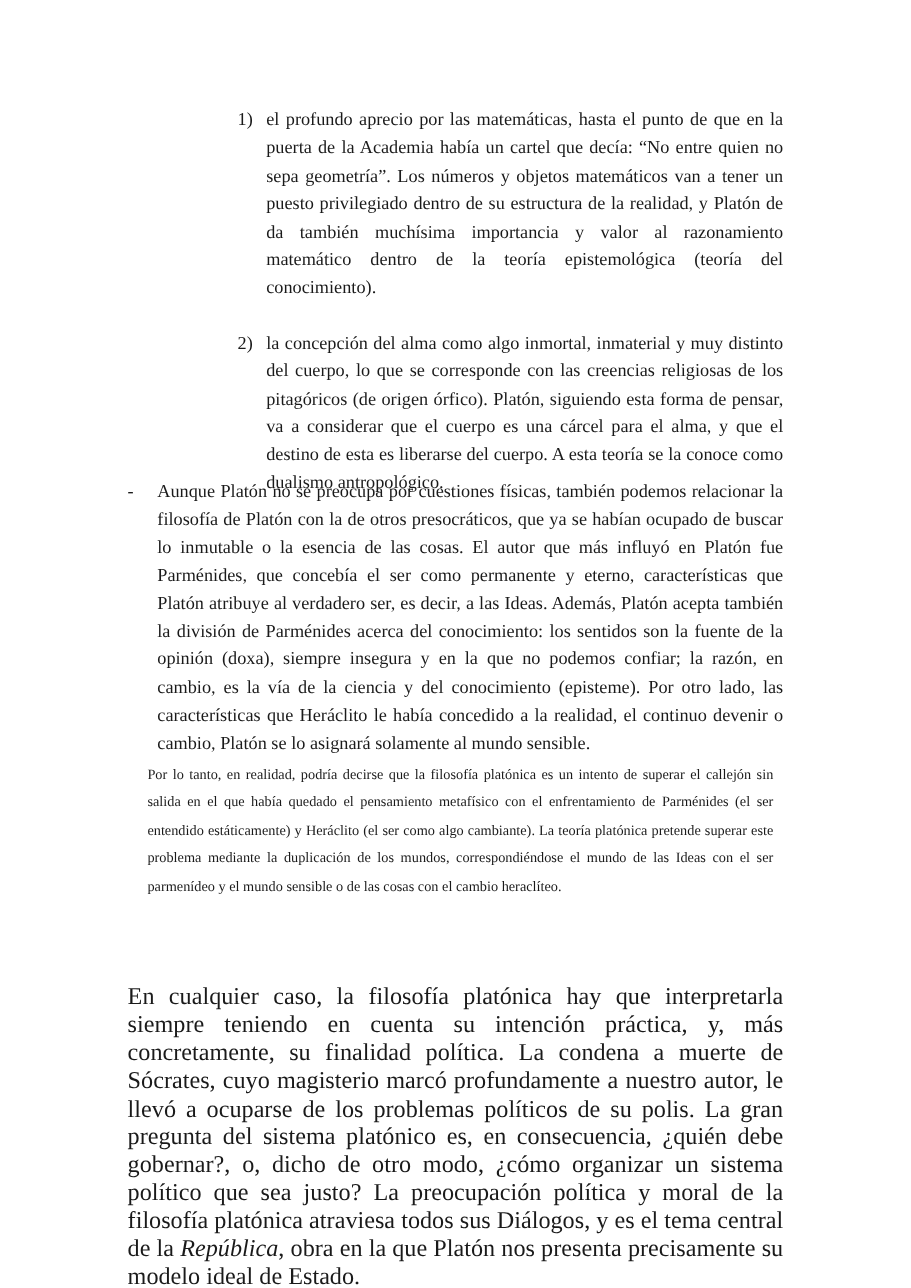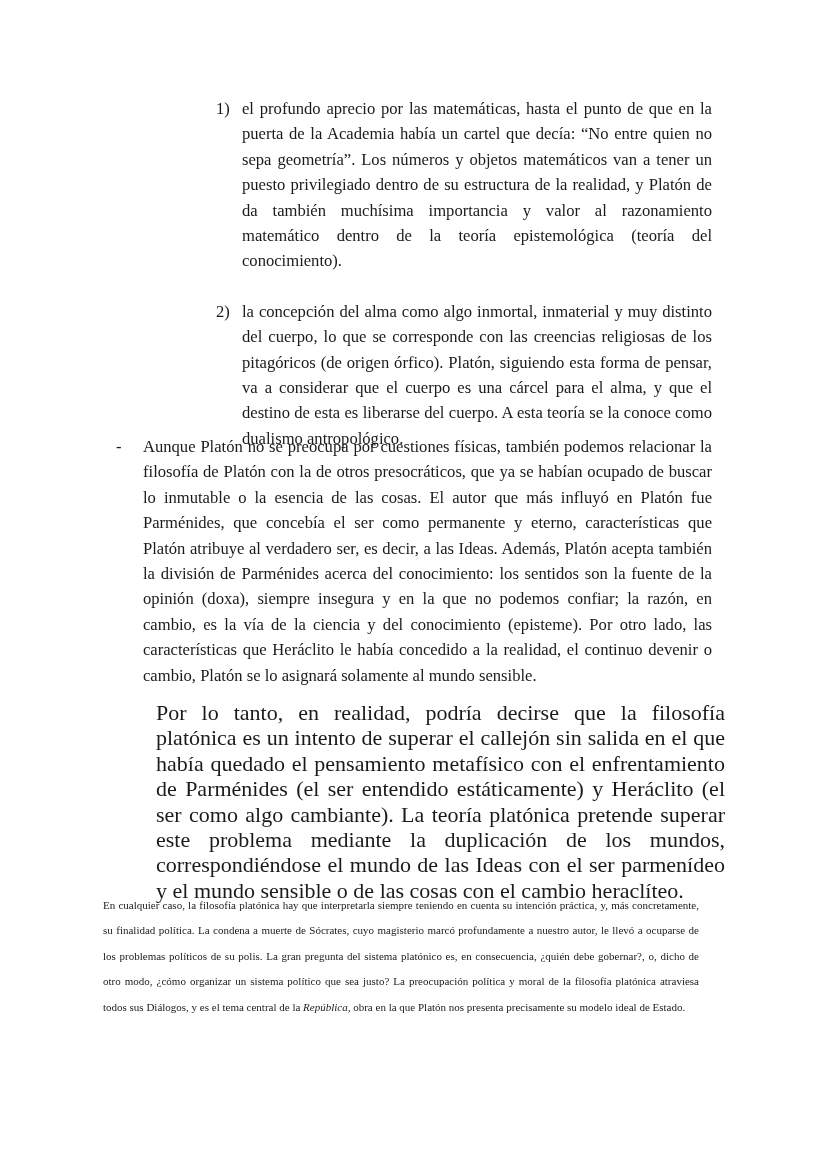"Por lo tanto, en realidad," .sub-paragraph { font-size: 22px -> 13px; left: 156px -> 134px }
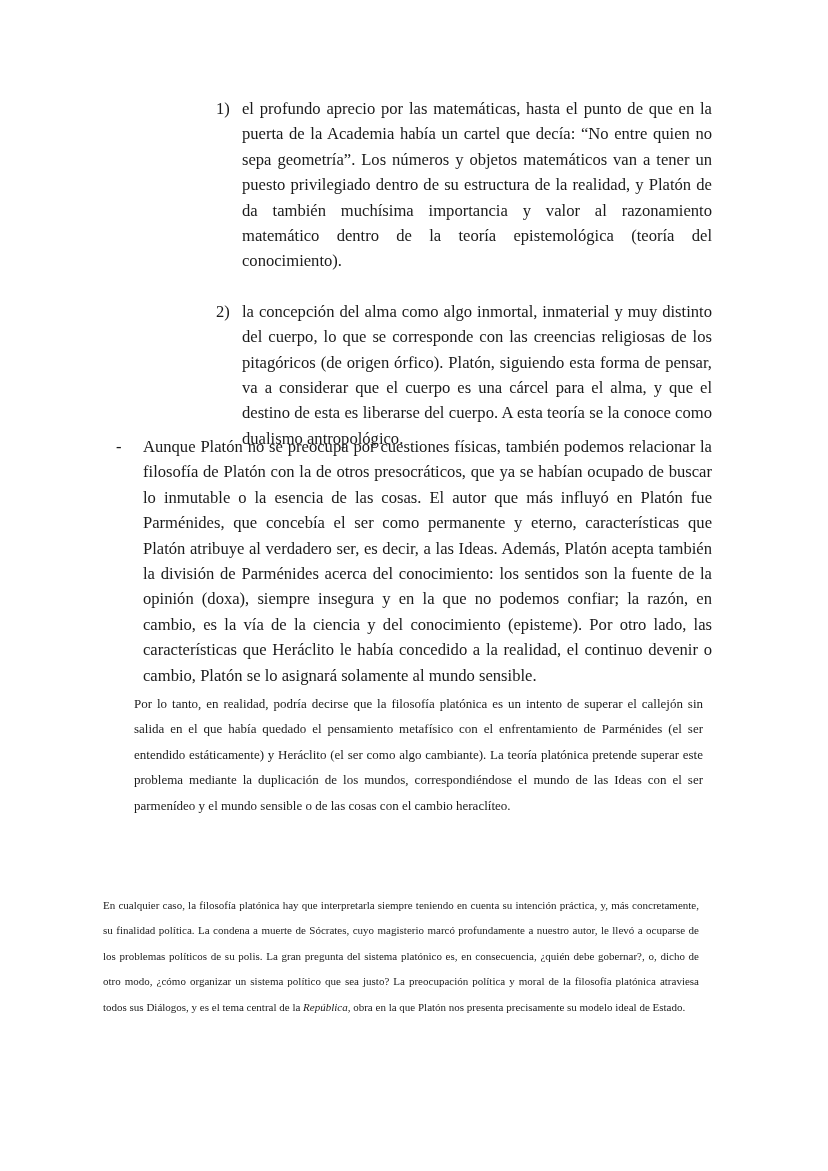"En cualquier caso, la filosofía" .final-paragraph { font-size: 11px -> 22px; left: 103px -> 116px }
